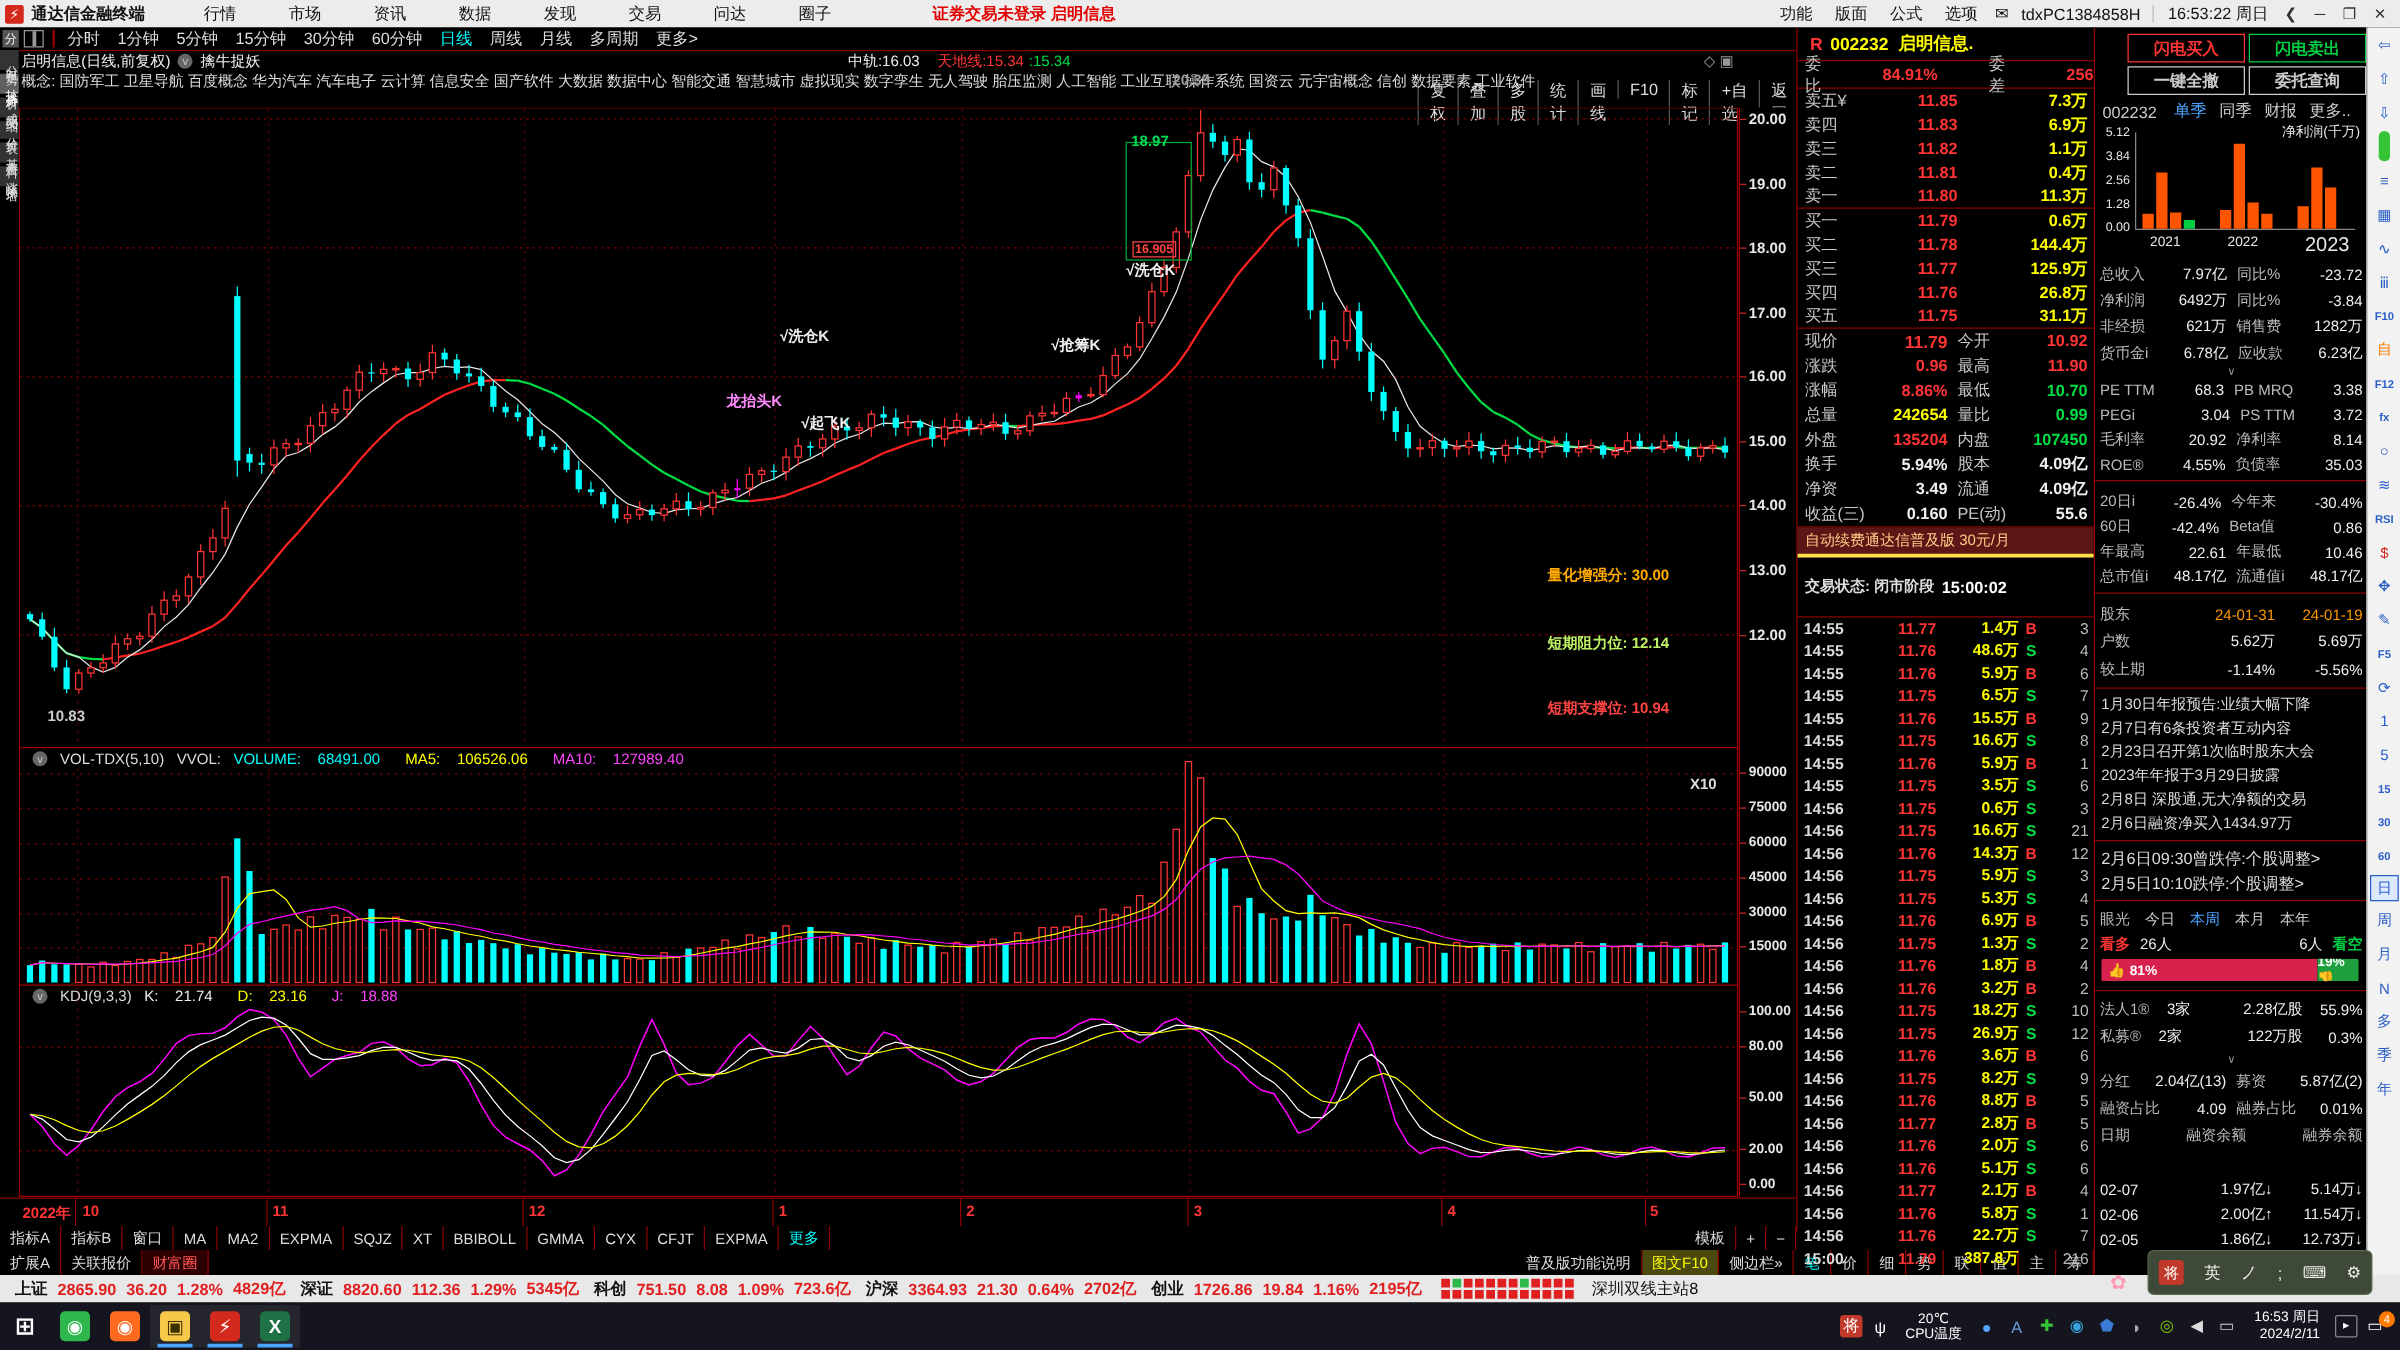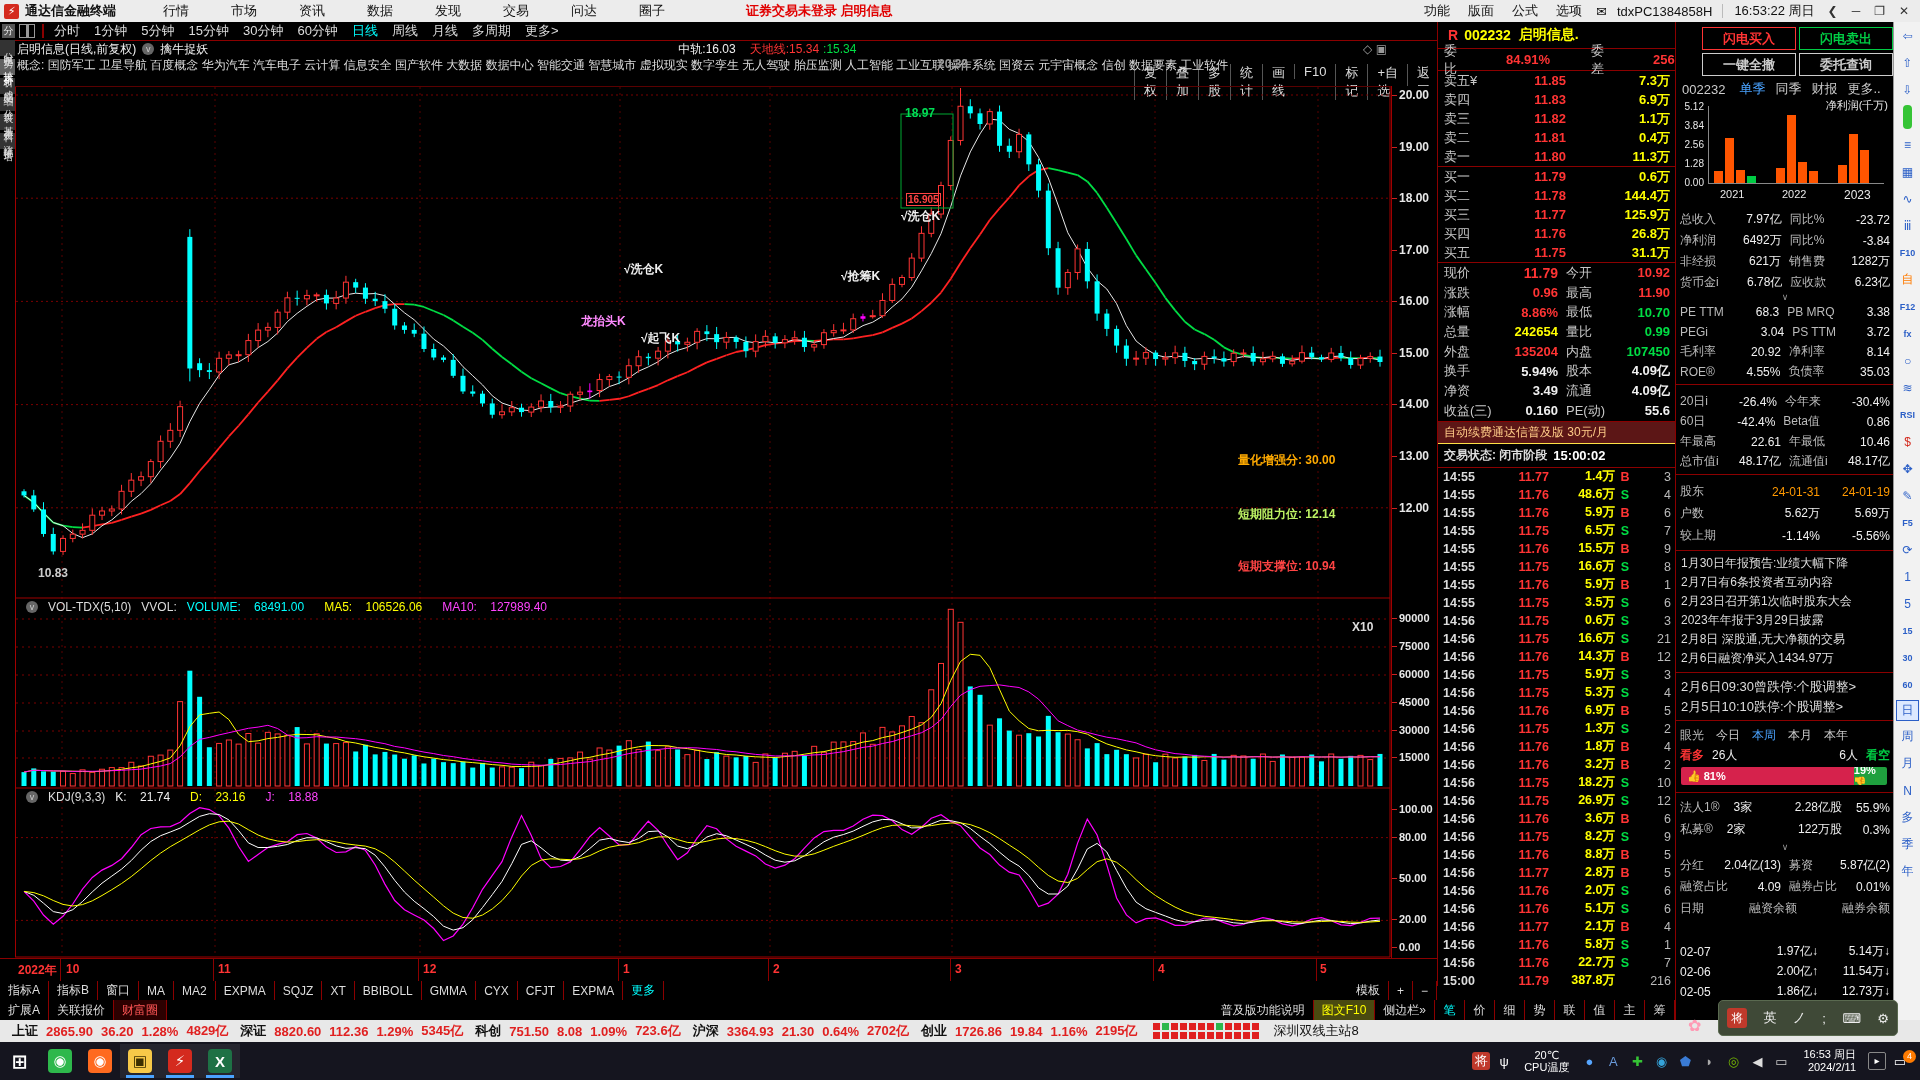"2023" span { font-size: 12px -> 16px }
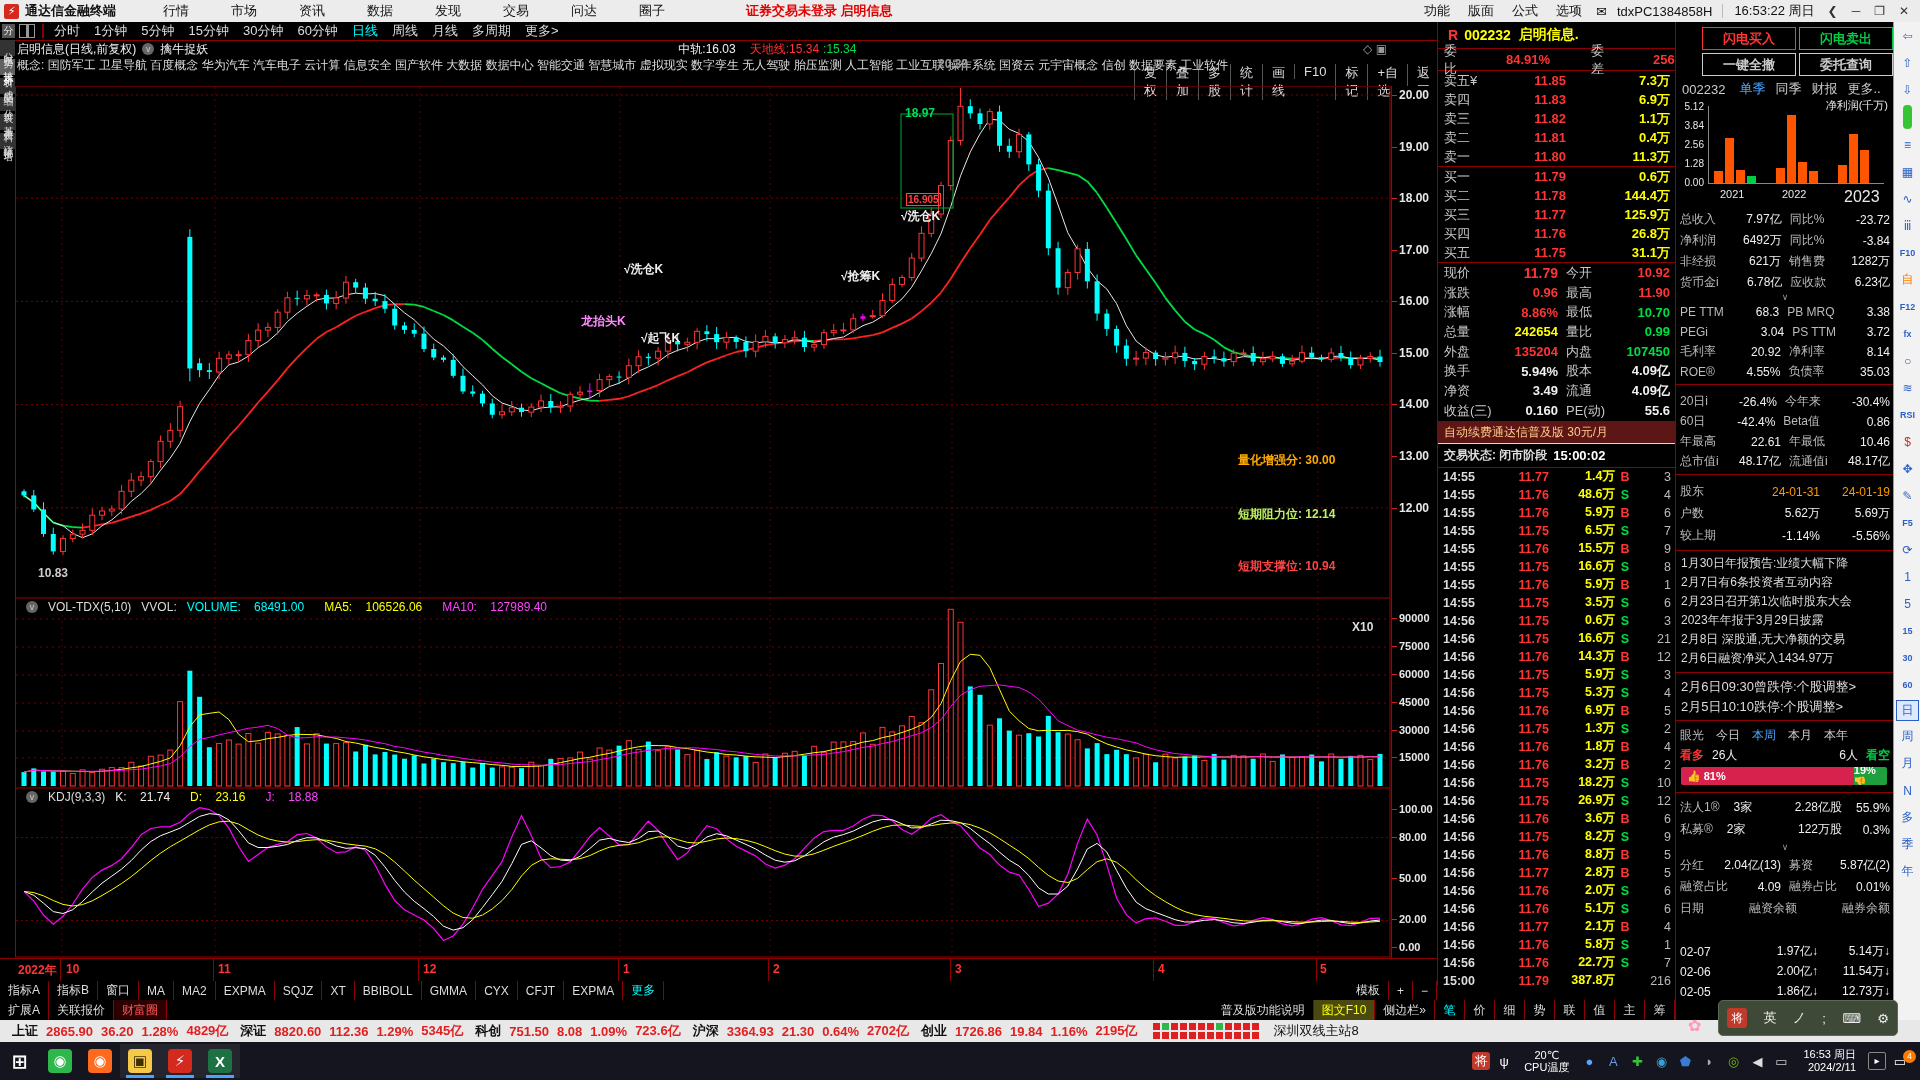"自动续费通达信普及版 30元/月" #q-promo { border-bottom: 1px solid #fde047 -> 3px solid #fde047 }
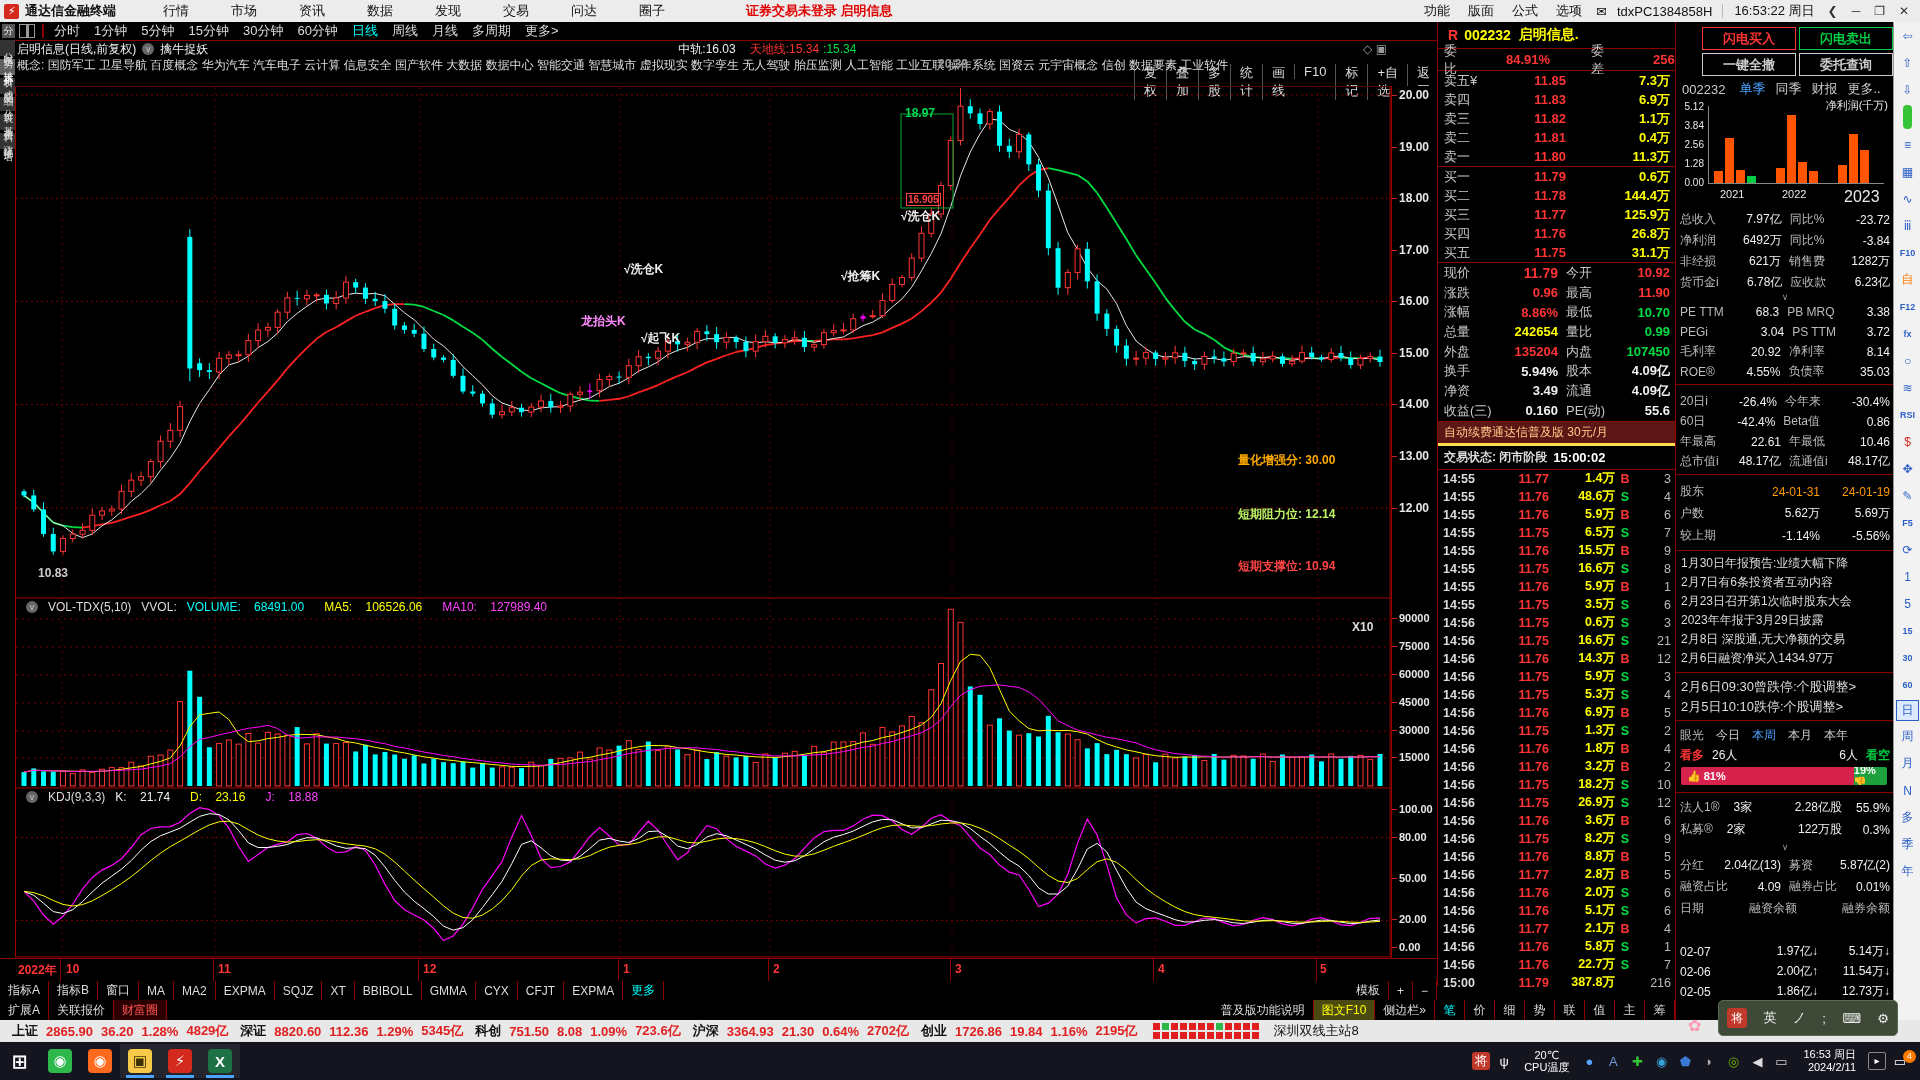"交易状态: 闭市阶段" #q-status { padding: 0 6px -> 12px 6px }
